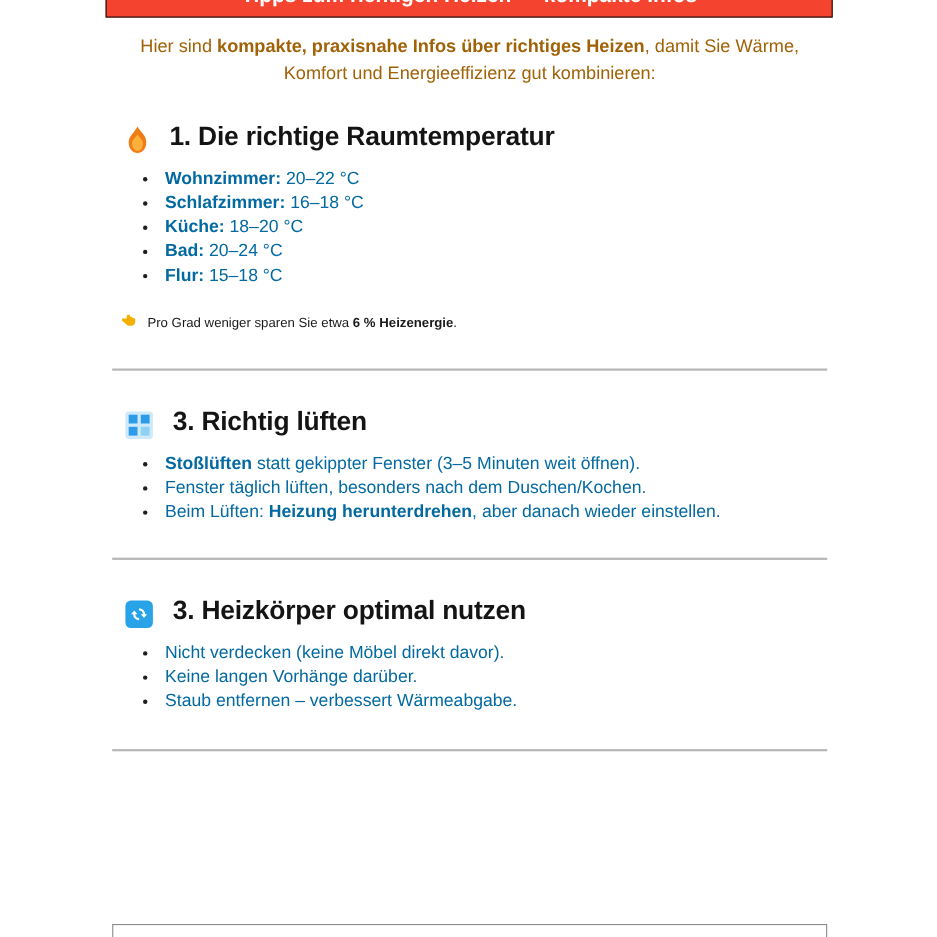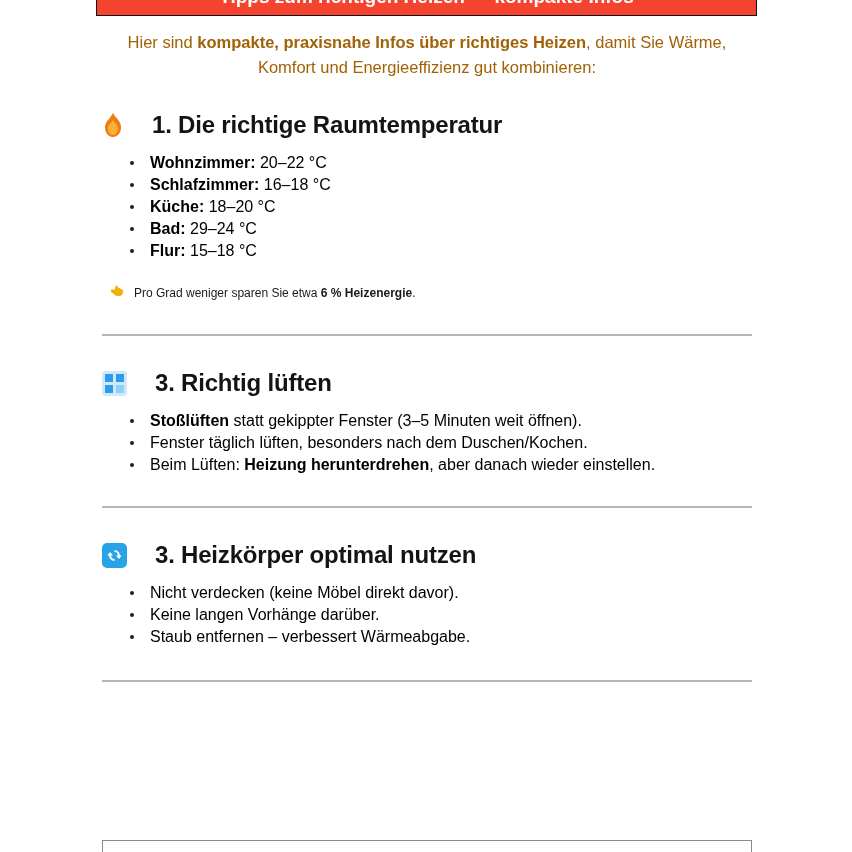"1. Die richtige Raumtemperatur" .section-head { align-items: center -> flex-end; gap: 28px -> 18px; margin: 0 -> 12px }
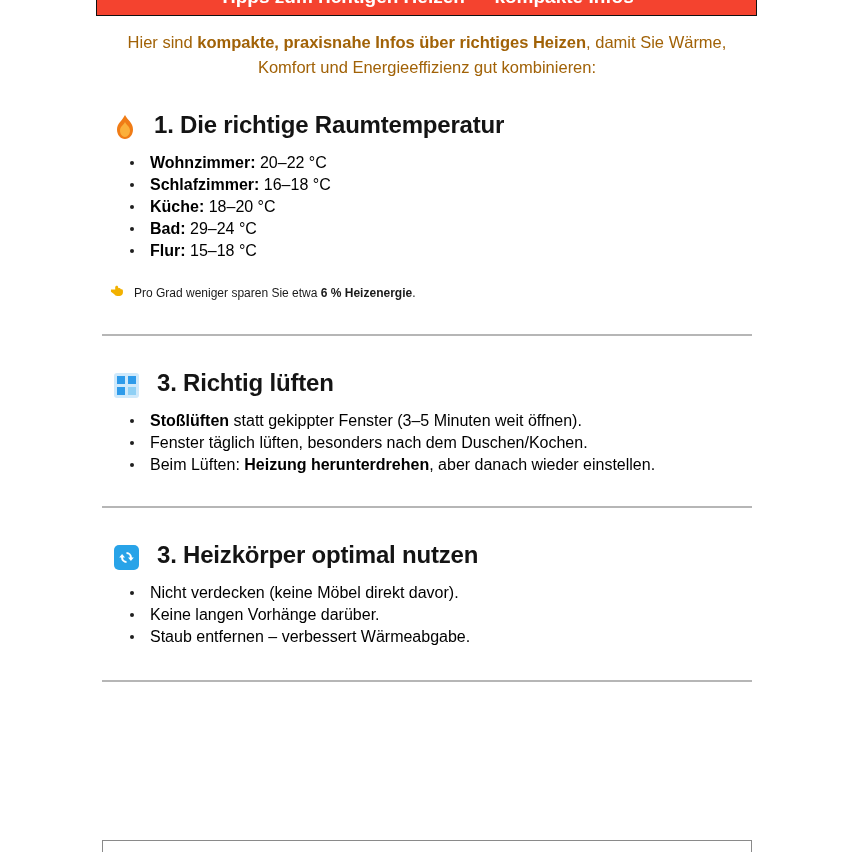"Wohnzimmer: 20–22 °C" ul.bullets li { color: #000000 -> #0369a1 }
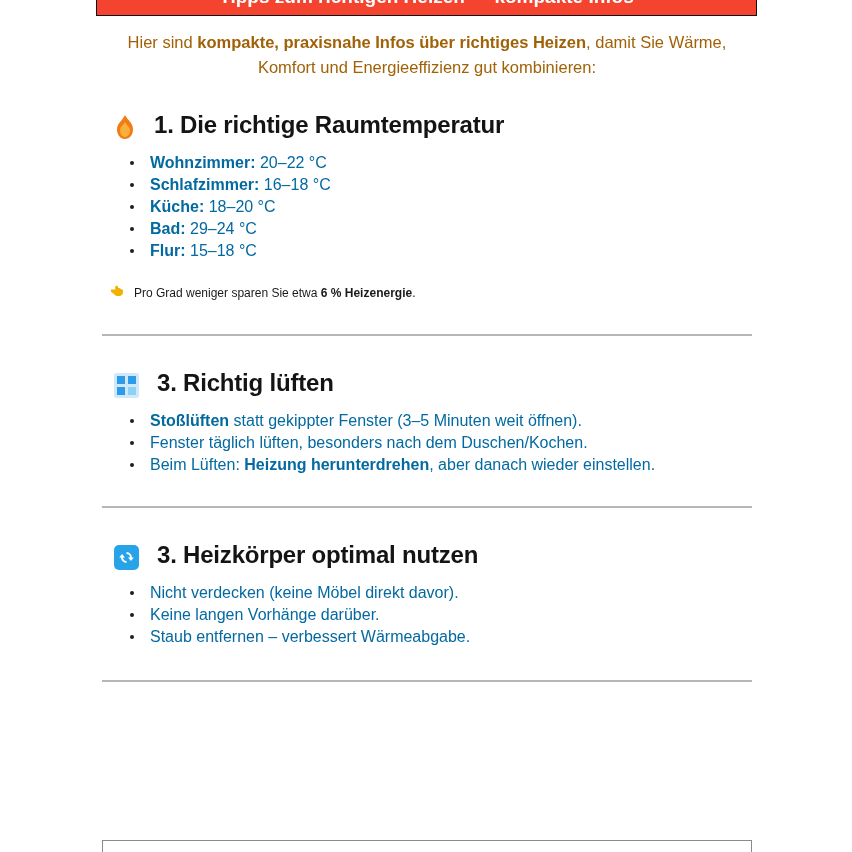"29–24 °C" span { text: 29 -> 20 }
